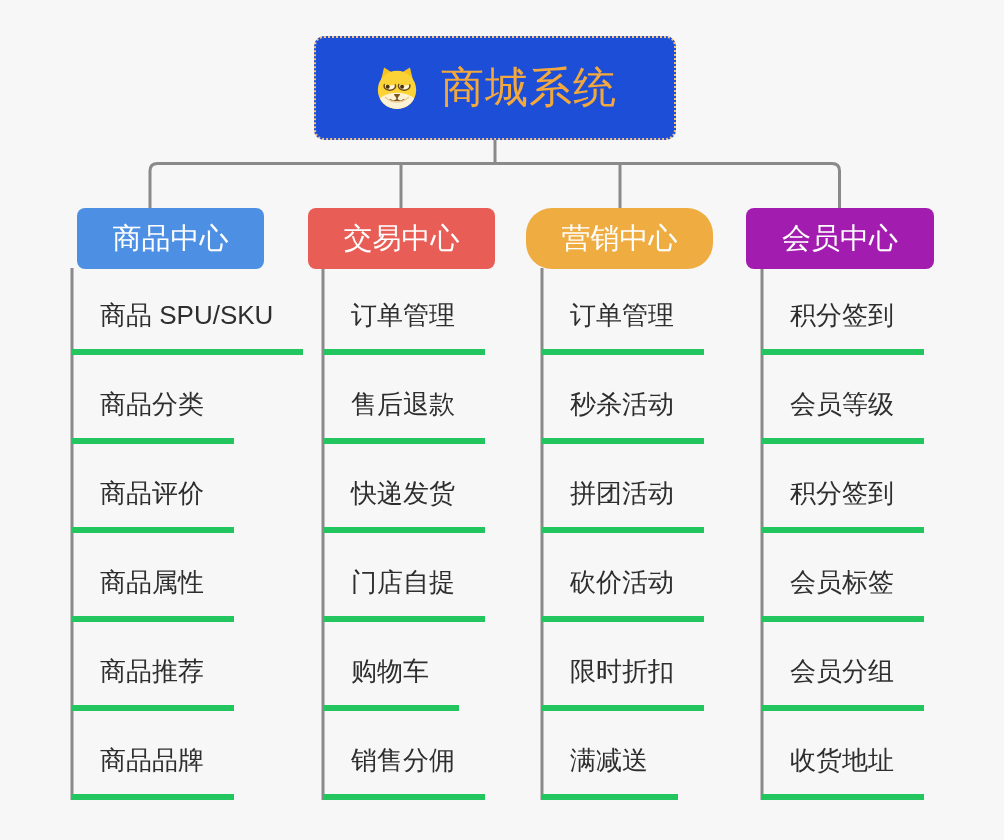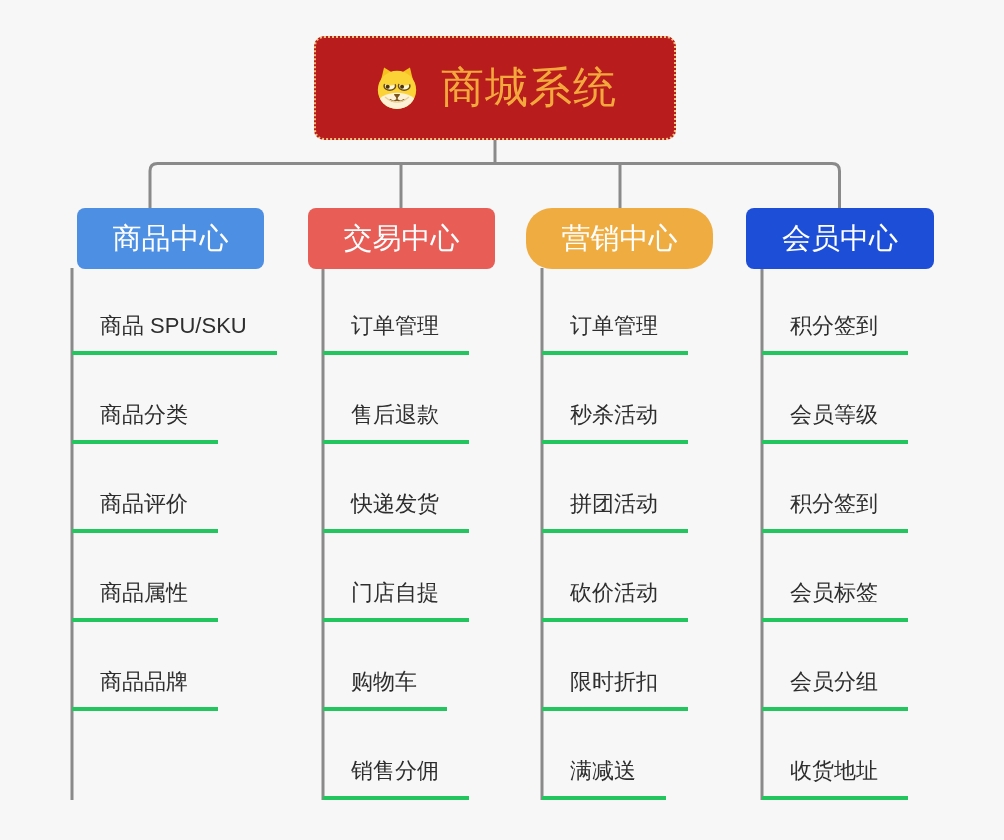"商城系统" .root-node { background: #b91c1c -> #1d4ed8 }
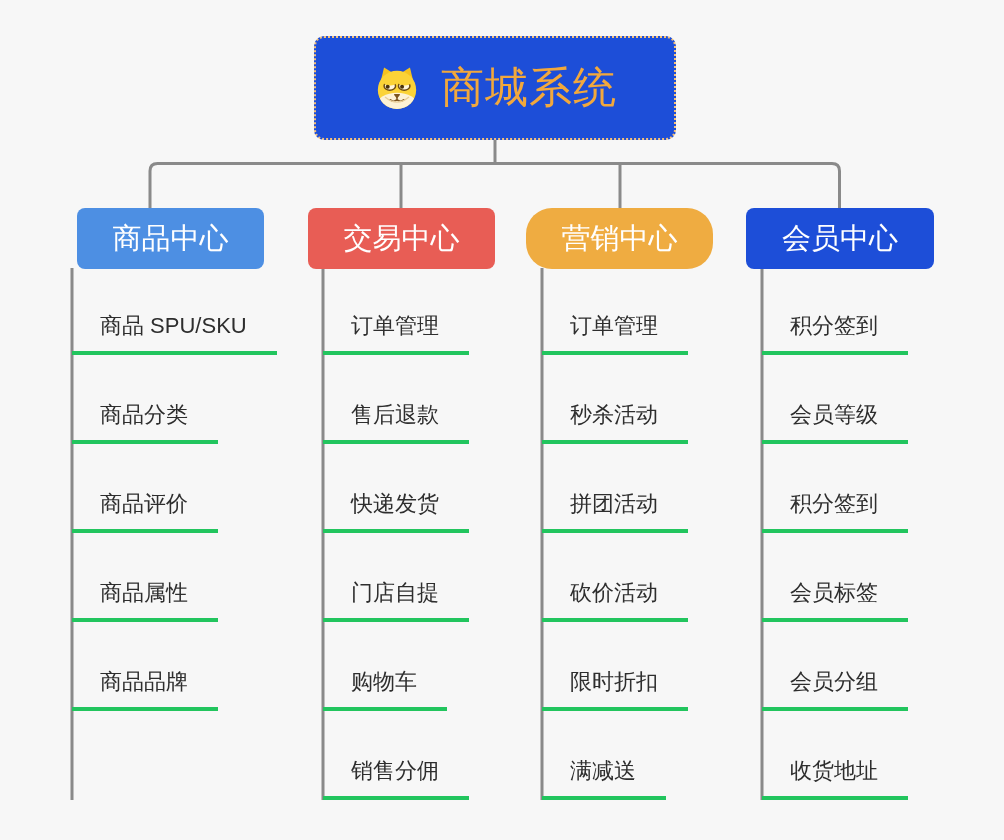"会员中心" div.header { background: #1d4ed8 -> #a21caf }
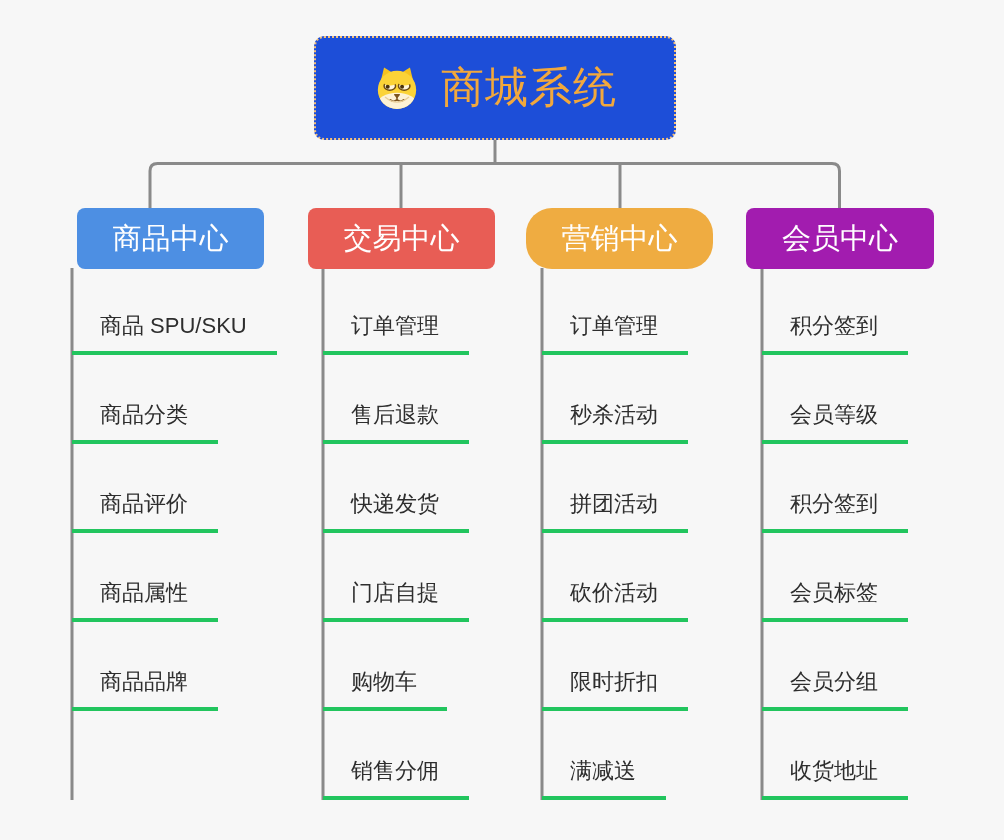"商品 SPU/SKU" .leaf { border-bottom: 4px solid #22c55e -> 6px solid #22c55e; font-size: 22px -> 26px; padding: 0 30px 10px 28px -> 0 30px 16px 28px }
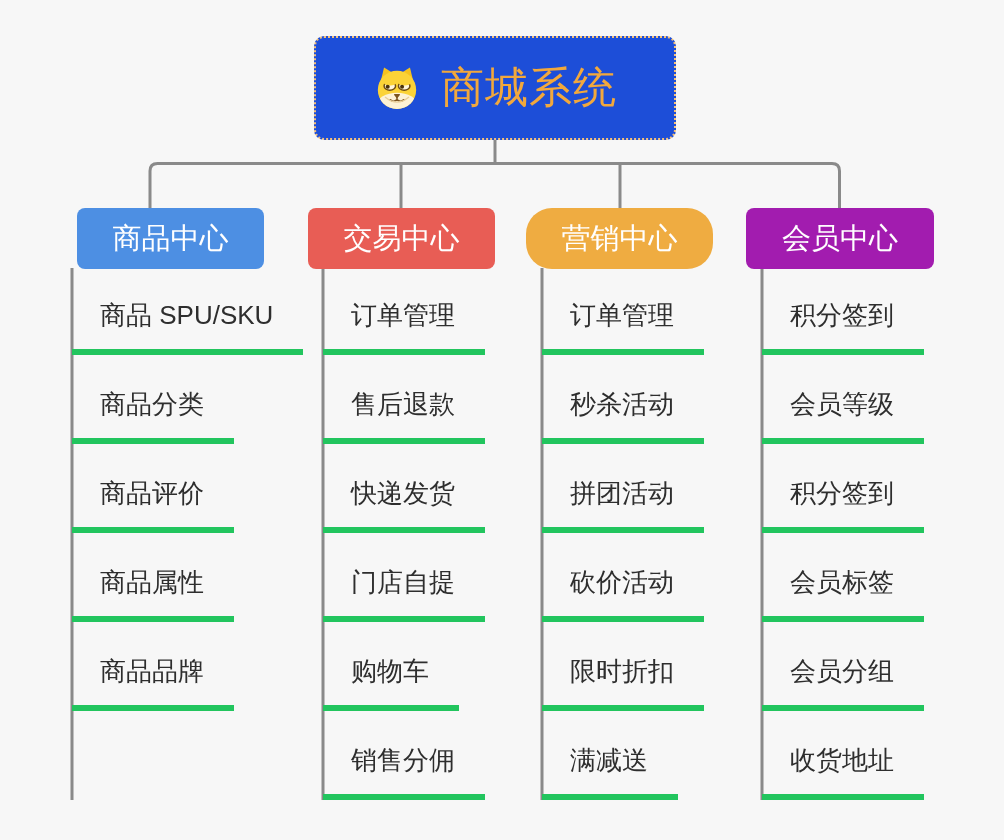"商品推荐" div.leaf-row { html: none -> <div> <div>商品推荐</div> </div> }
